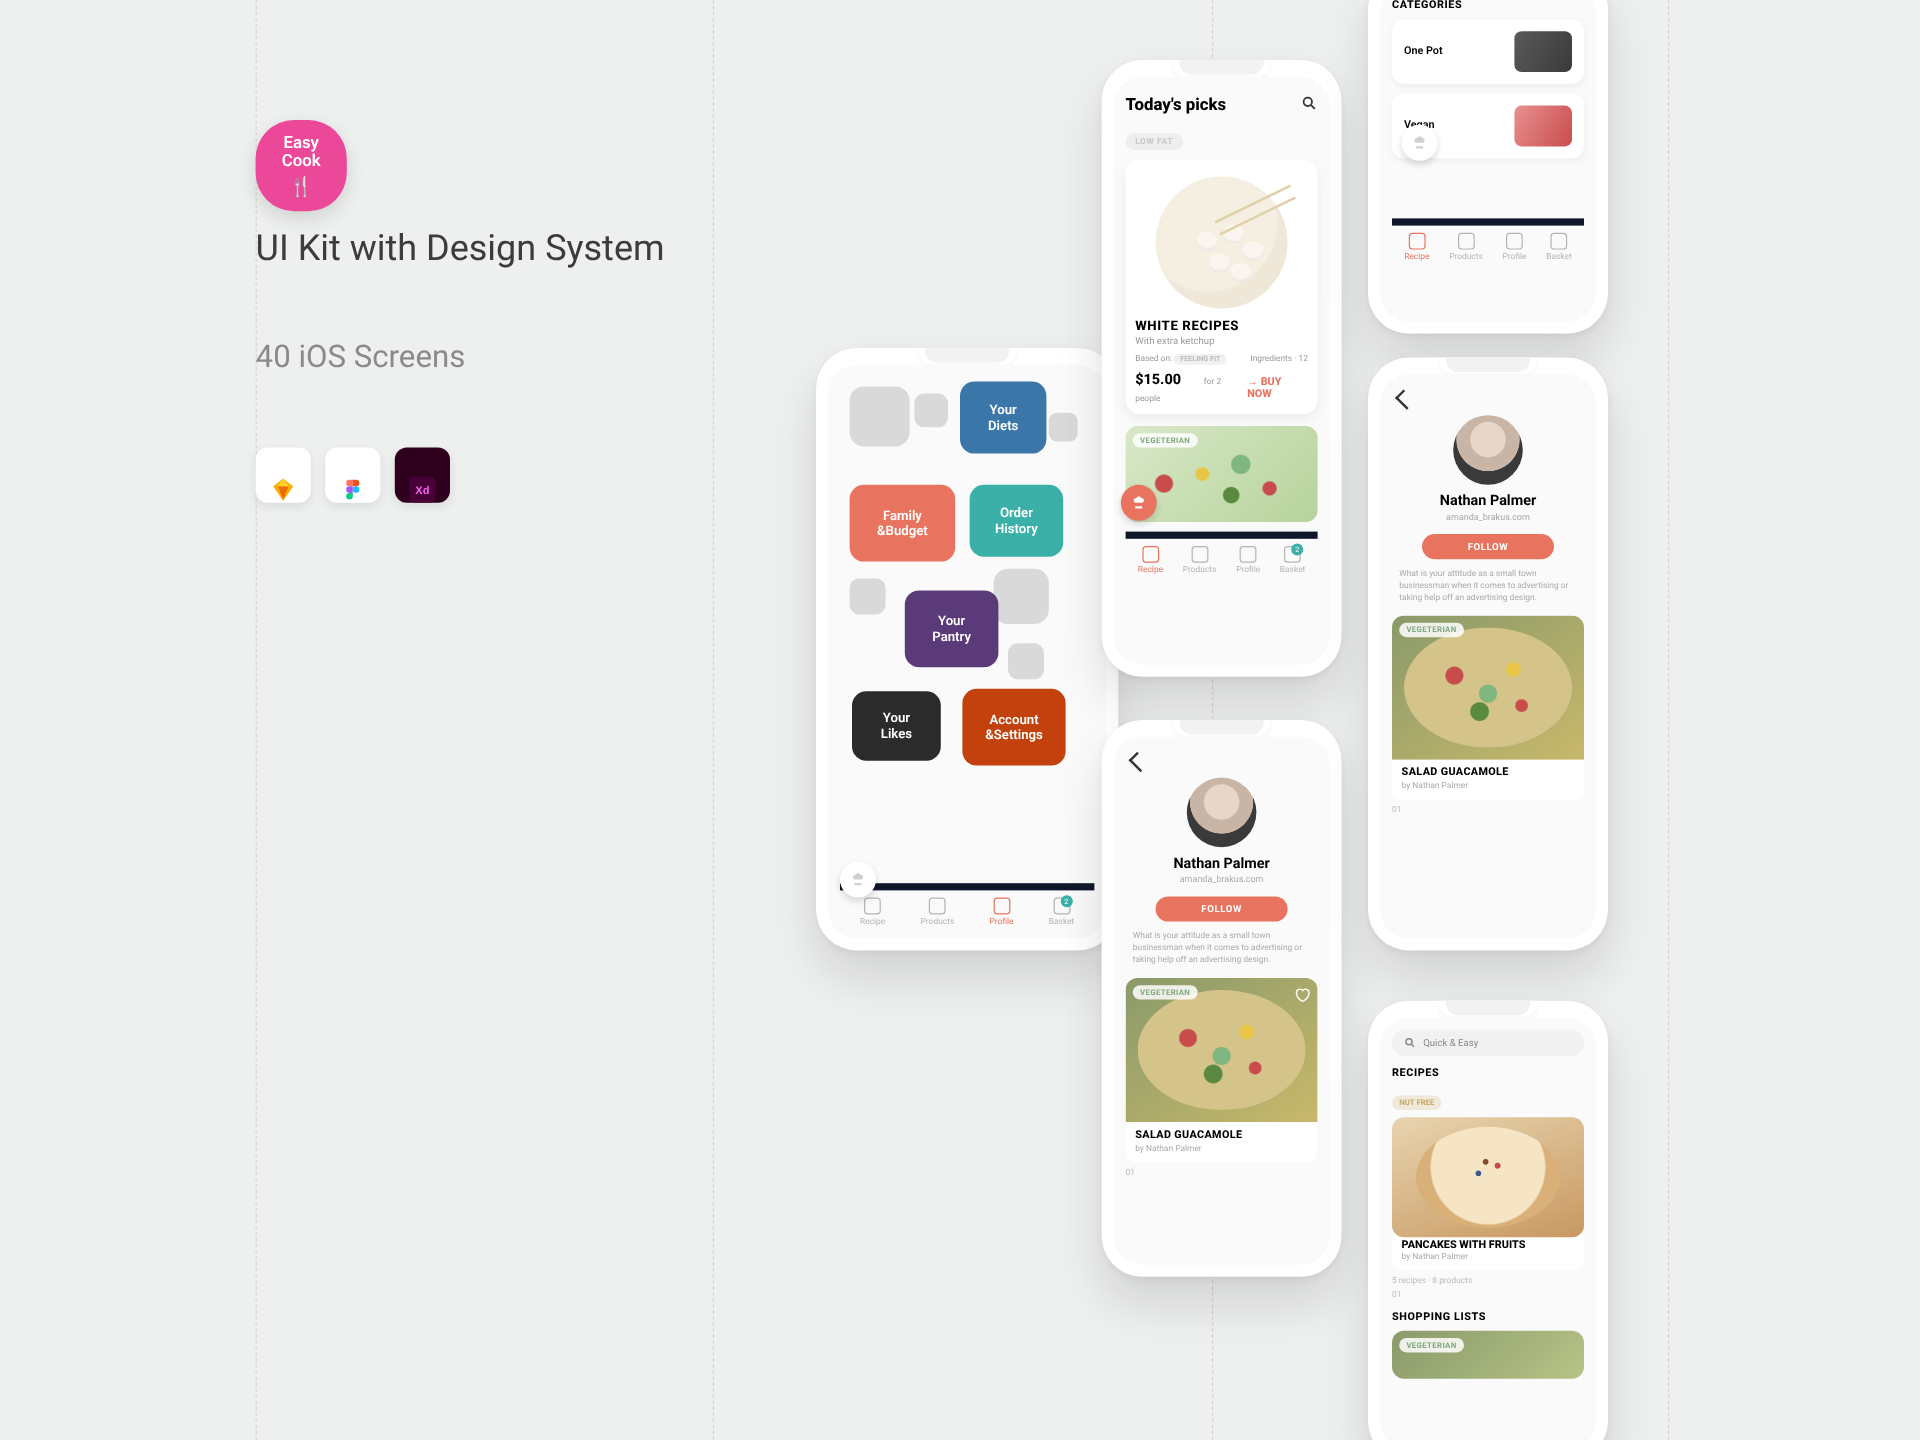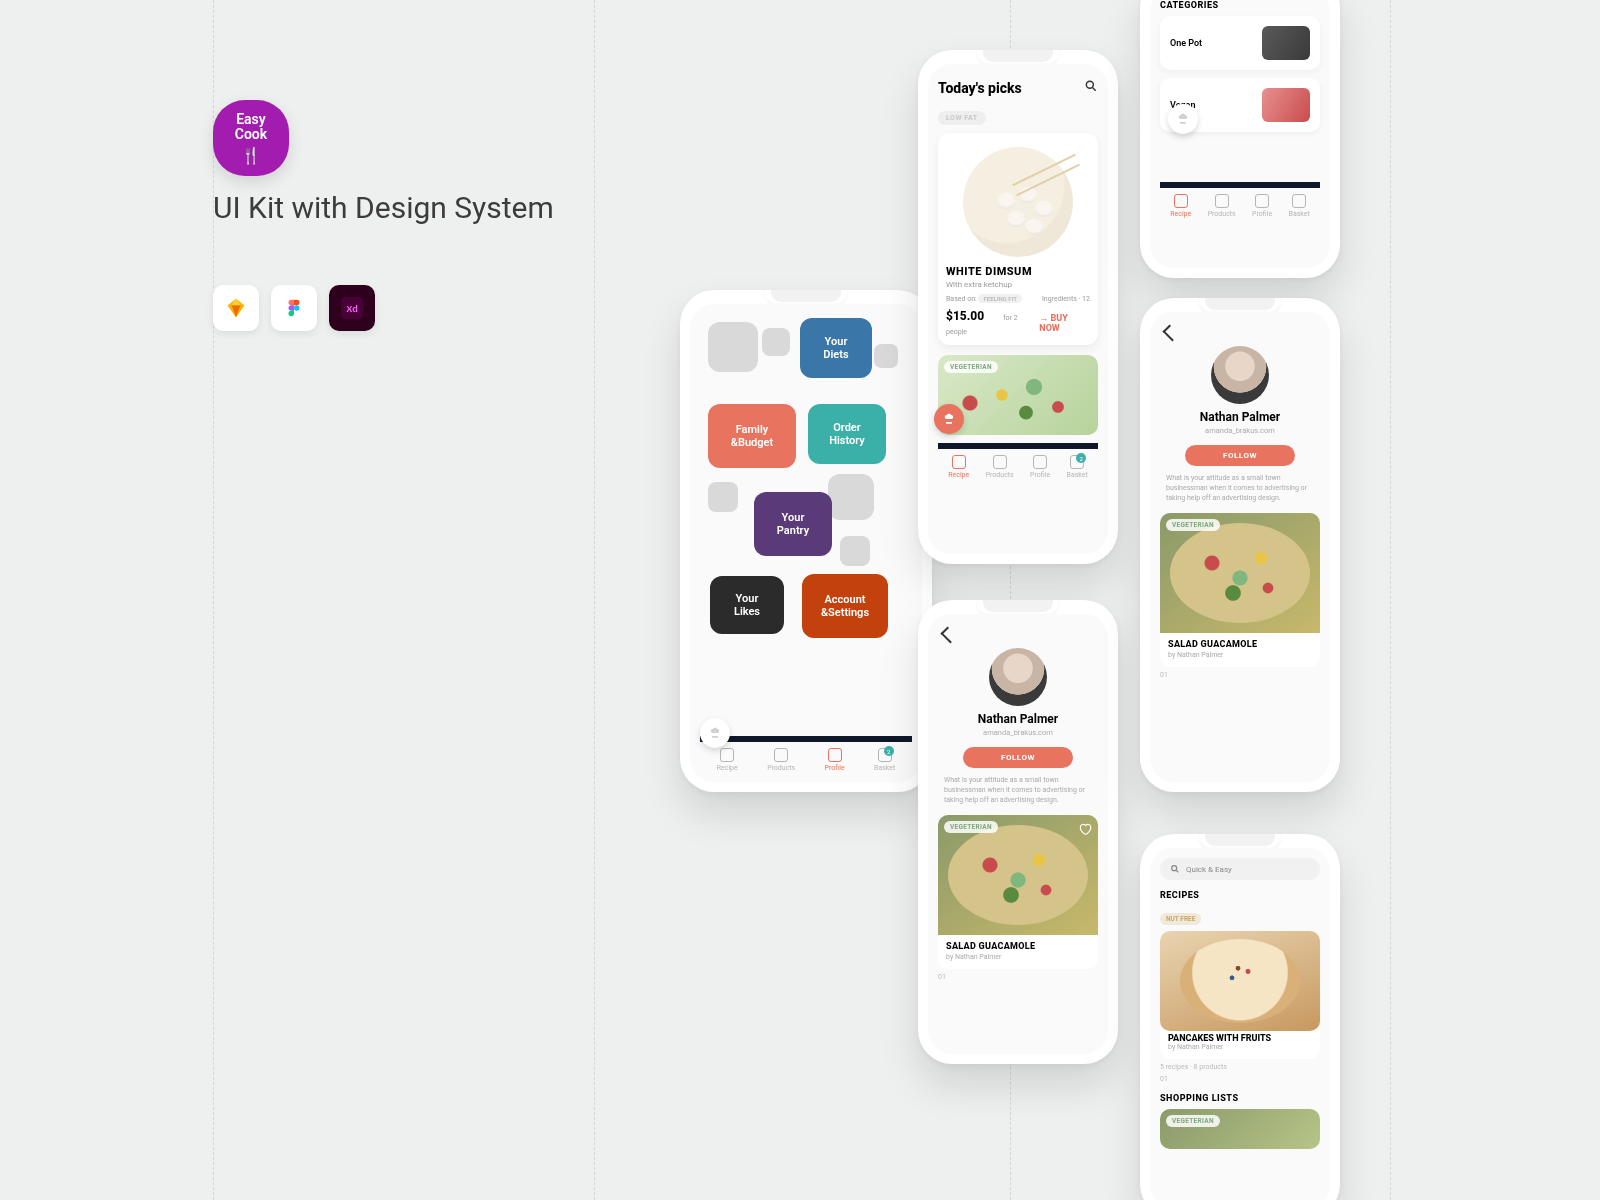"Easy" .app-icon { background: #a21caf -> #ec4899 }
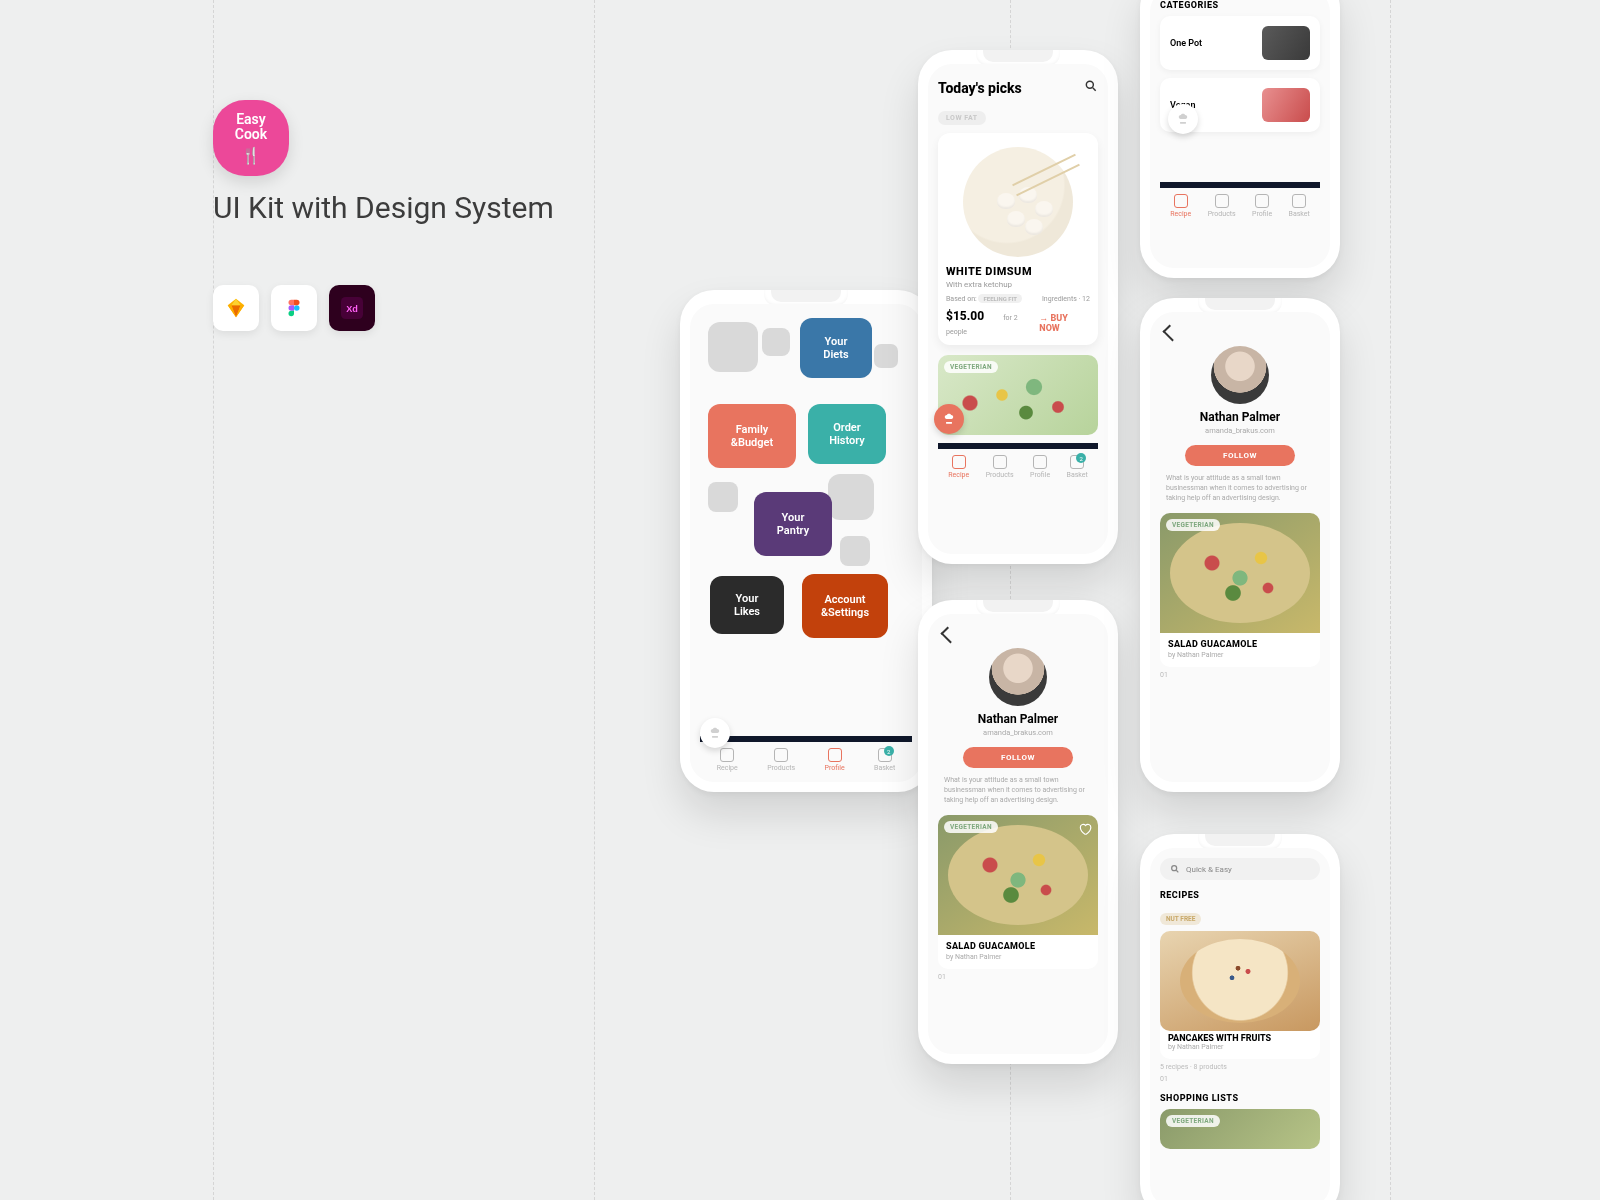"WHITE DIMSUM" div.pick-title { text: DIMSUM -> RECIPES }
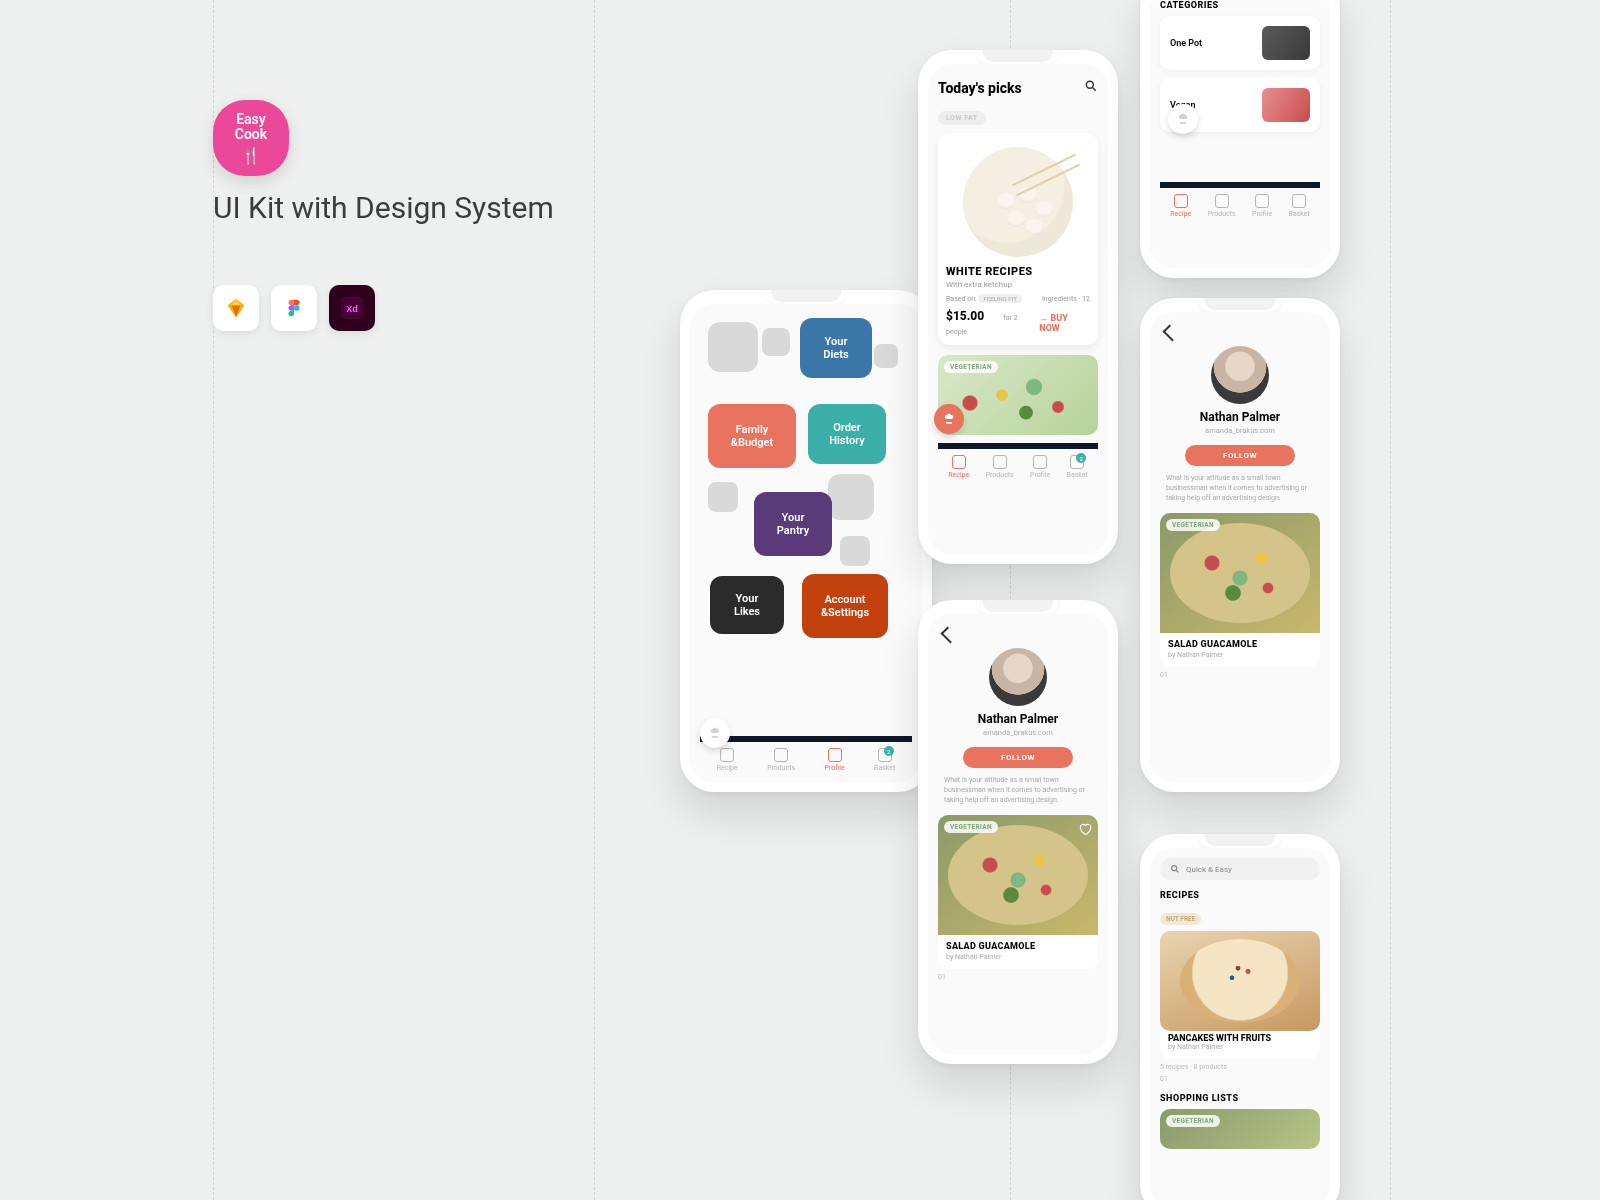"40 iOS Screens" div.screens-line { html: none -> <div>40 iOS Screens</div> }
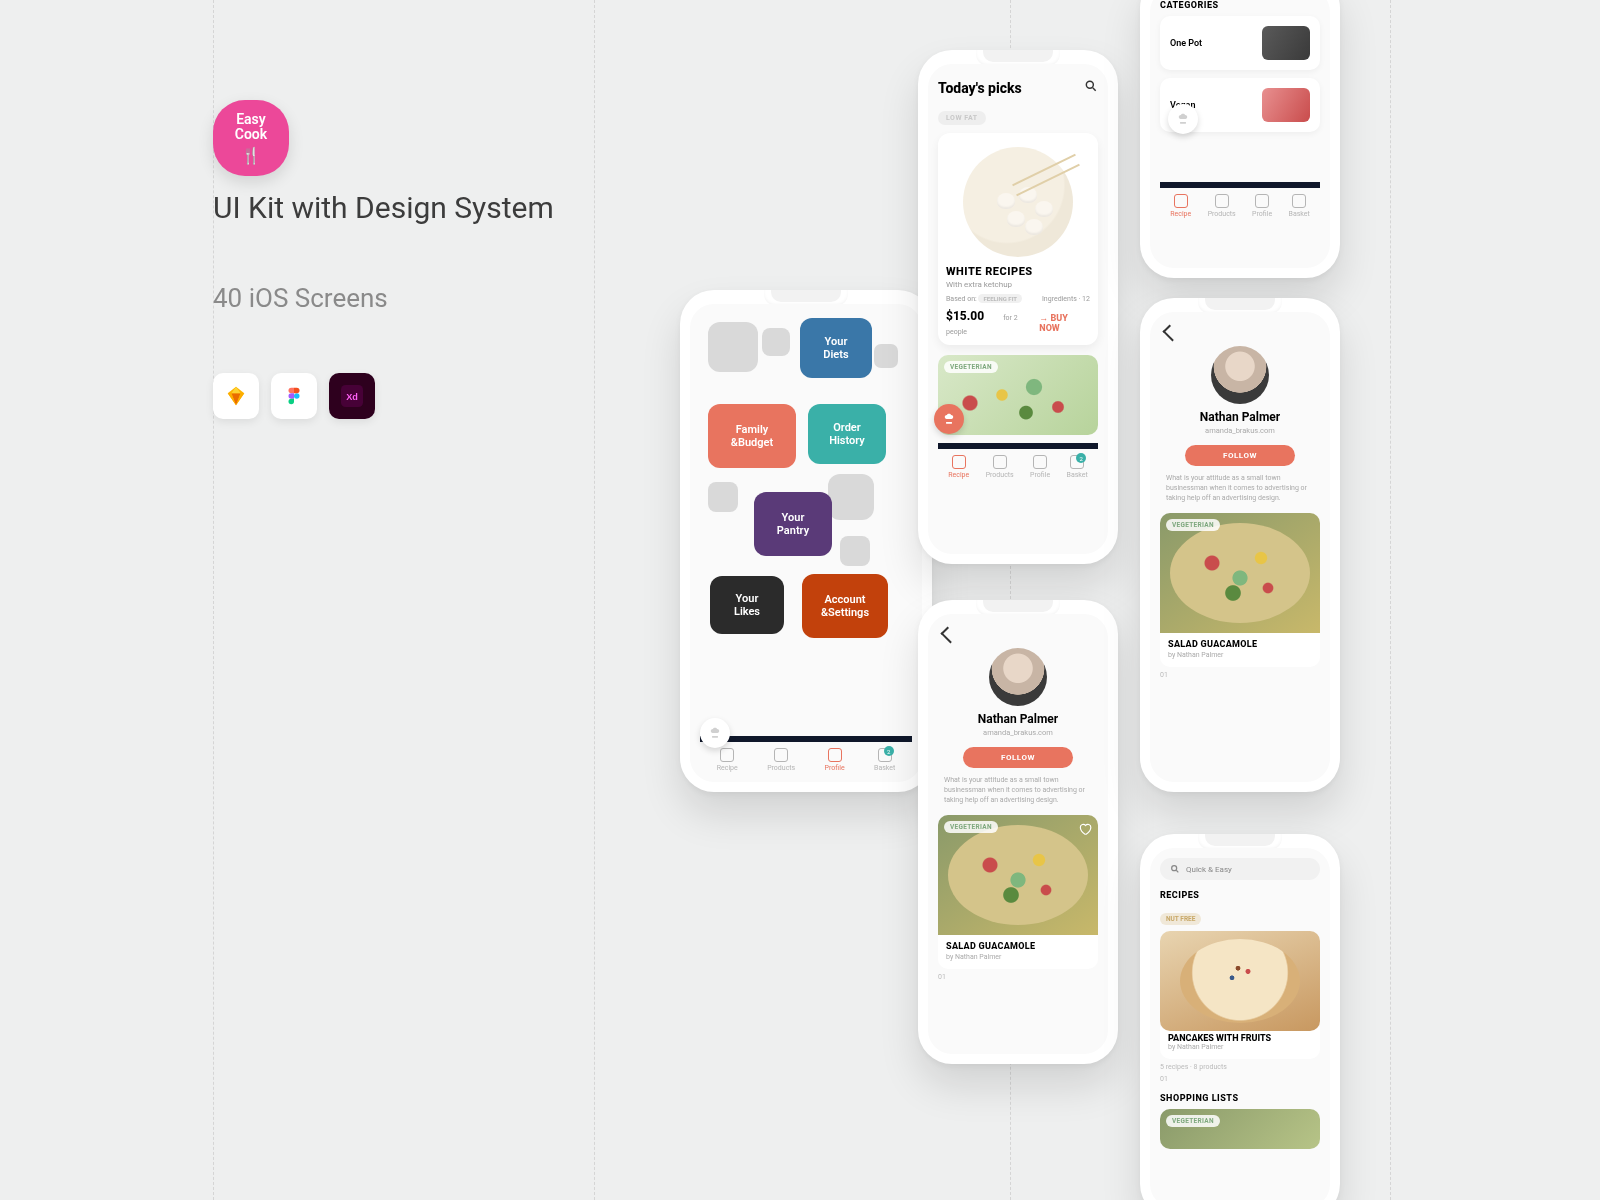"Xd" .tool-chip { align-items: center -> flex-end }
